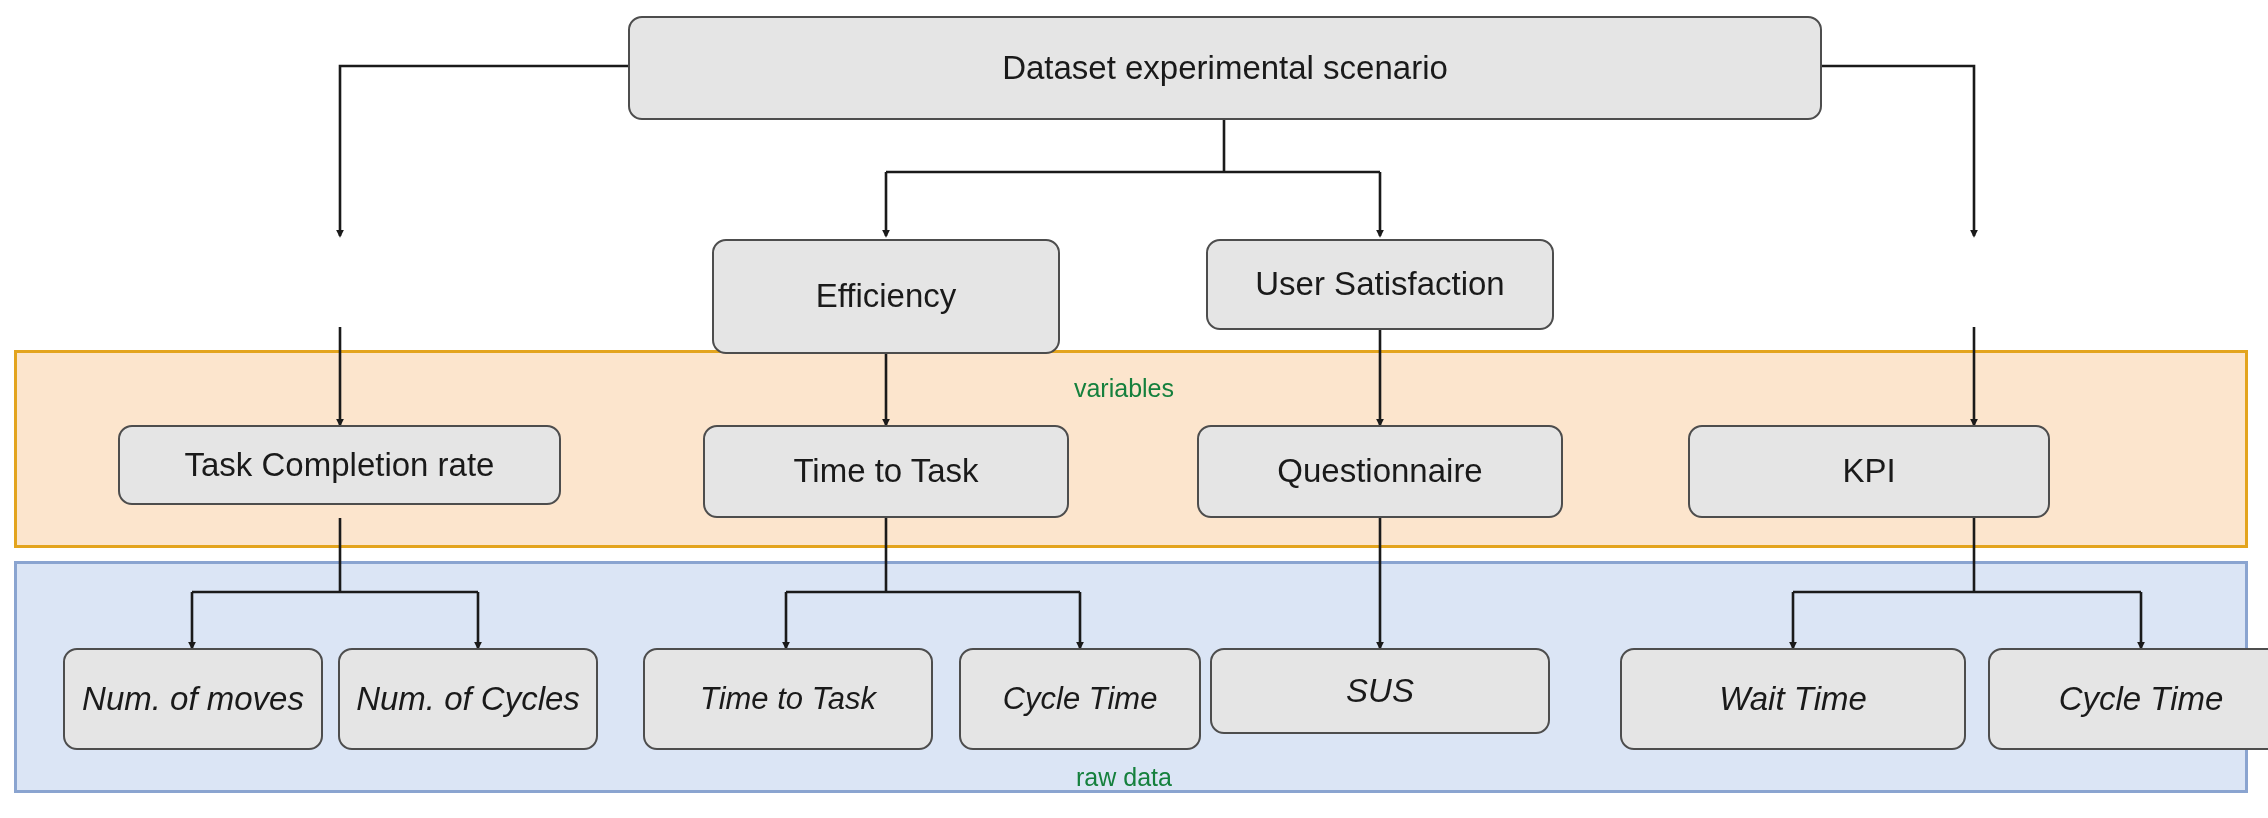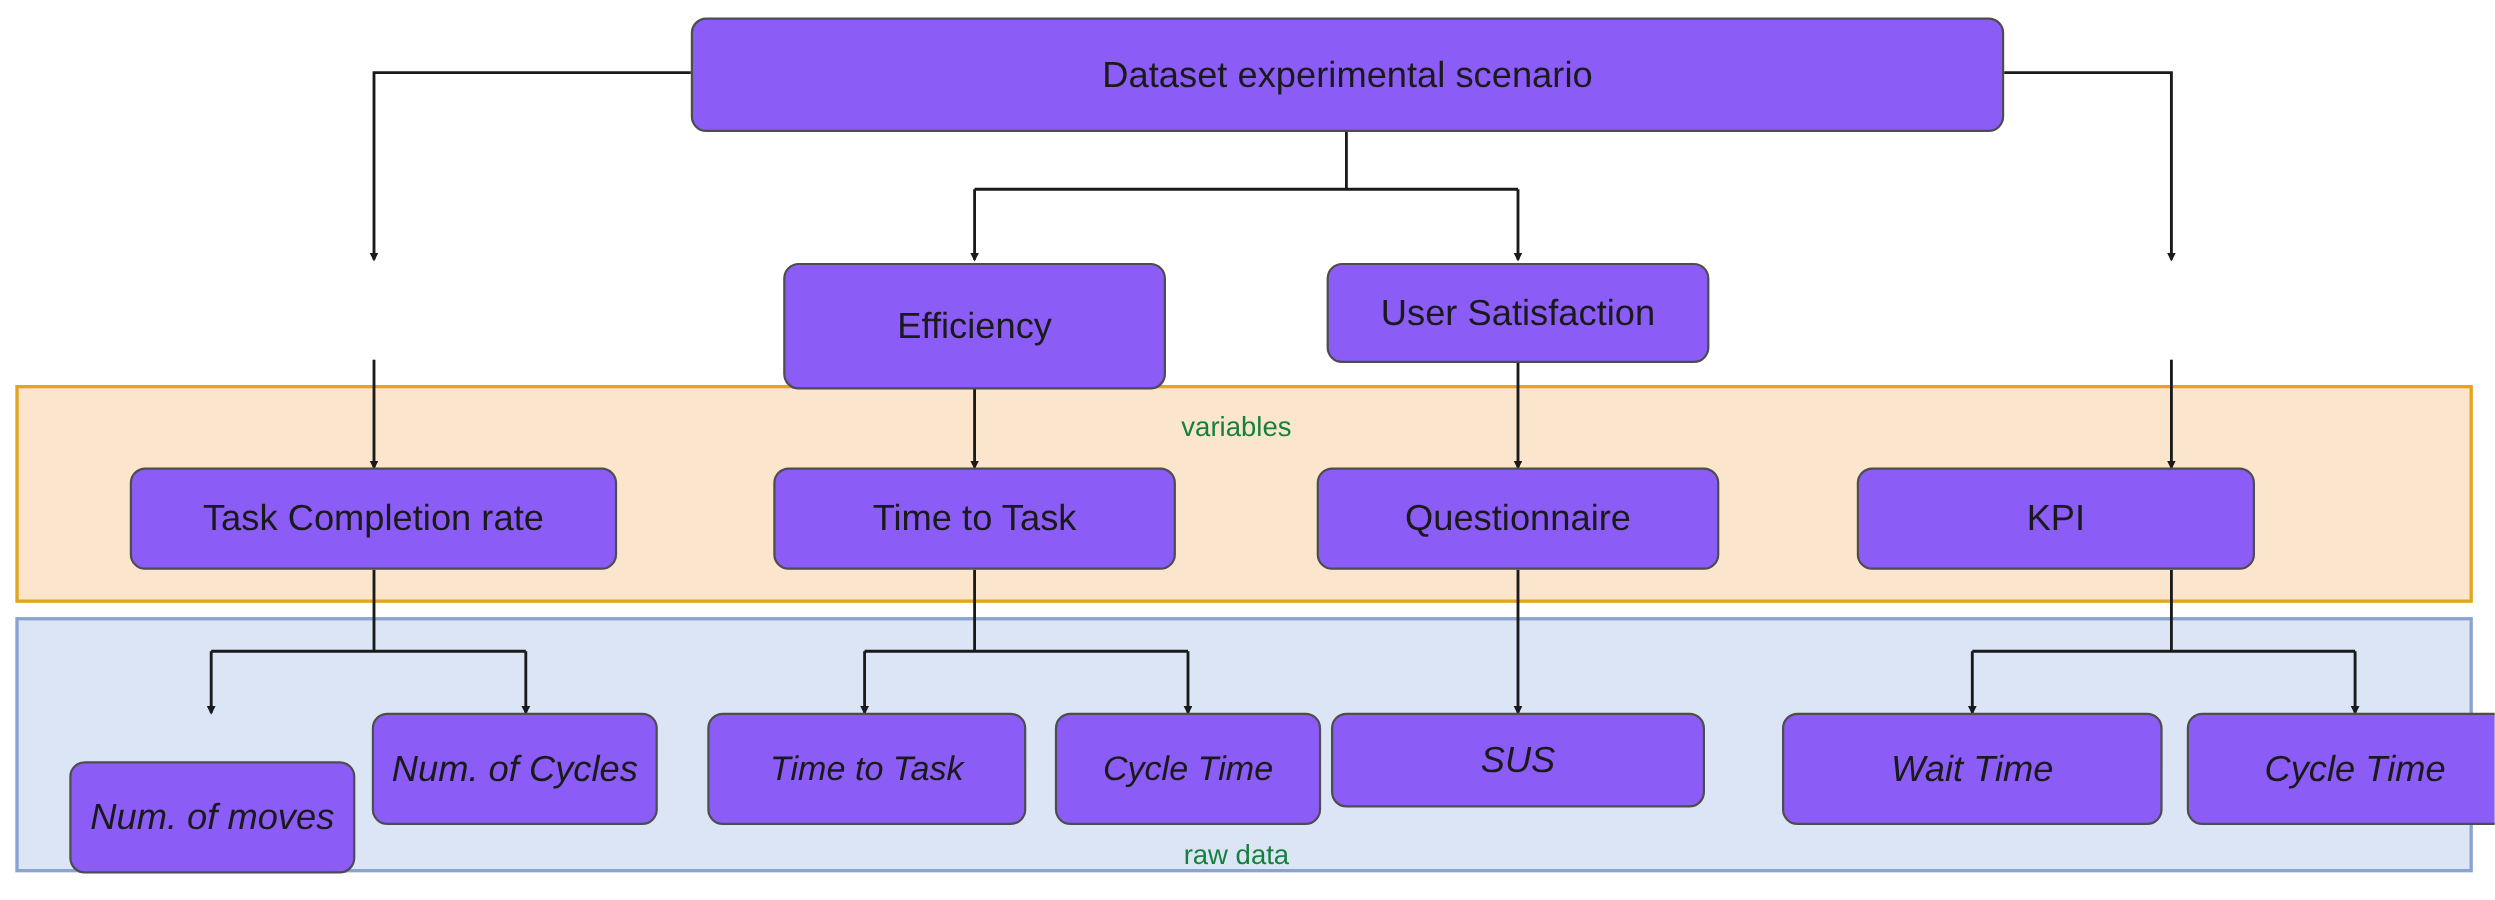"Dataset experimental scenario" .node { background: #8b5cf6 -> #e5e5e5 }
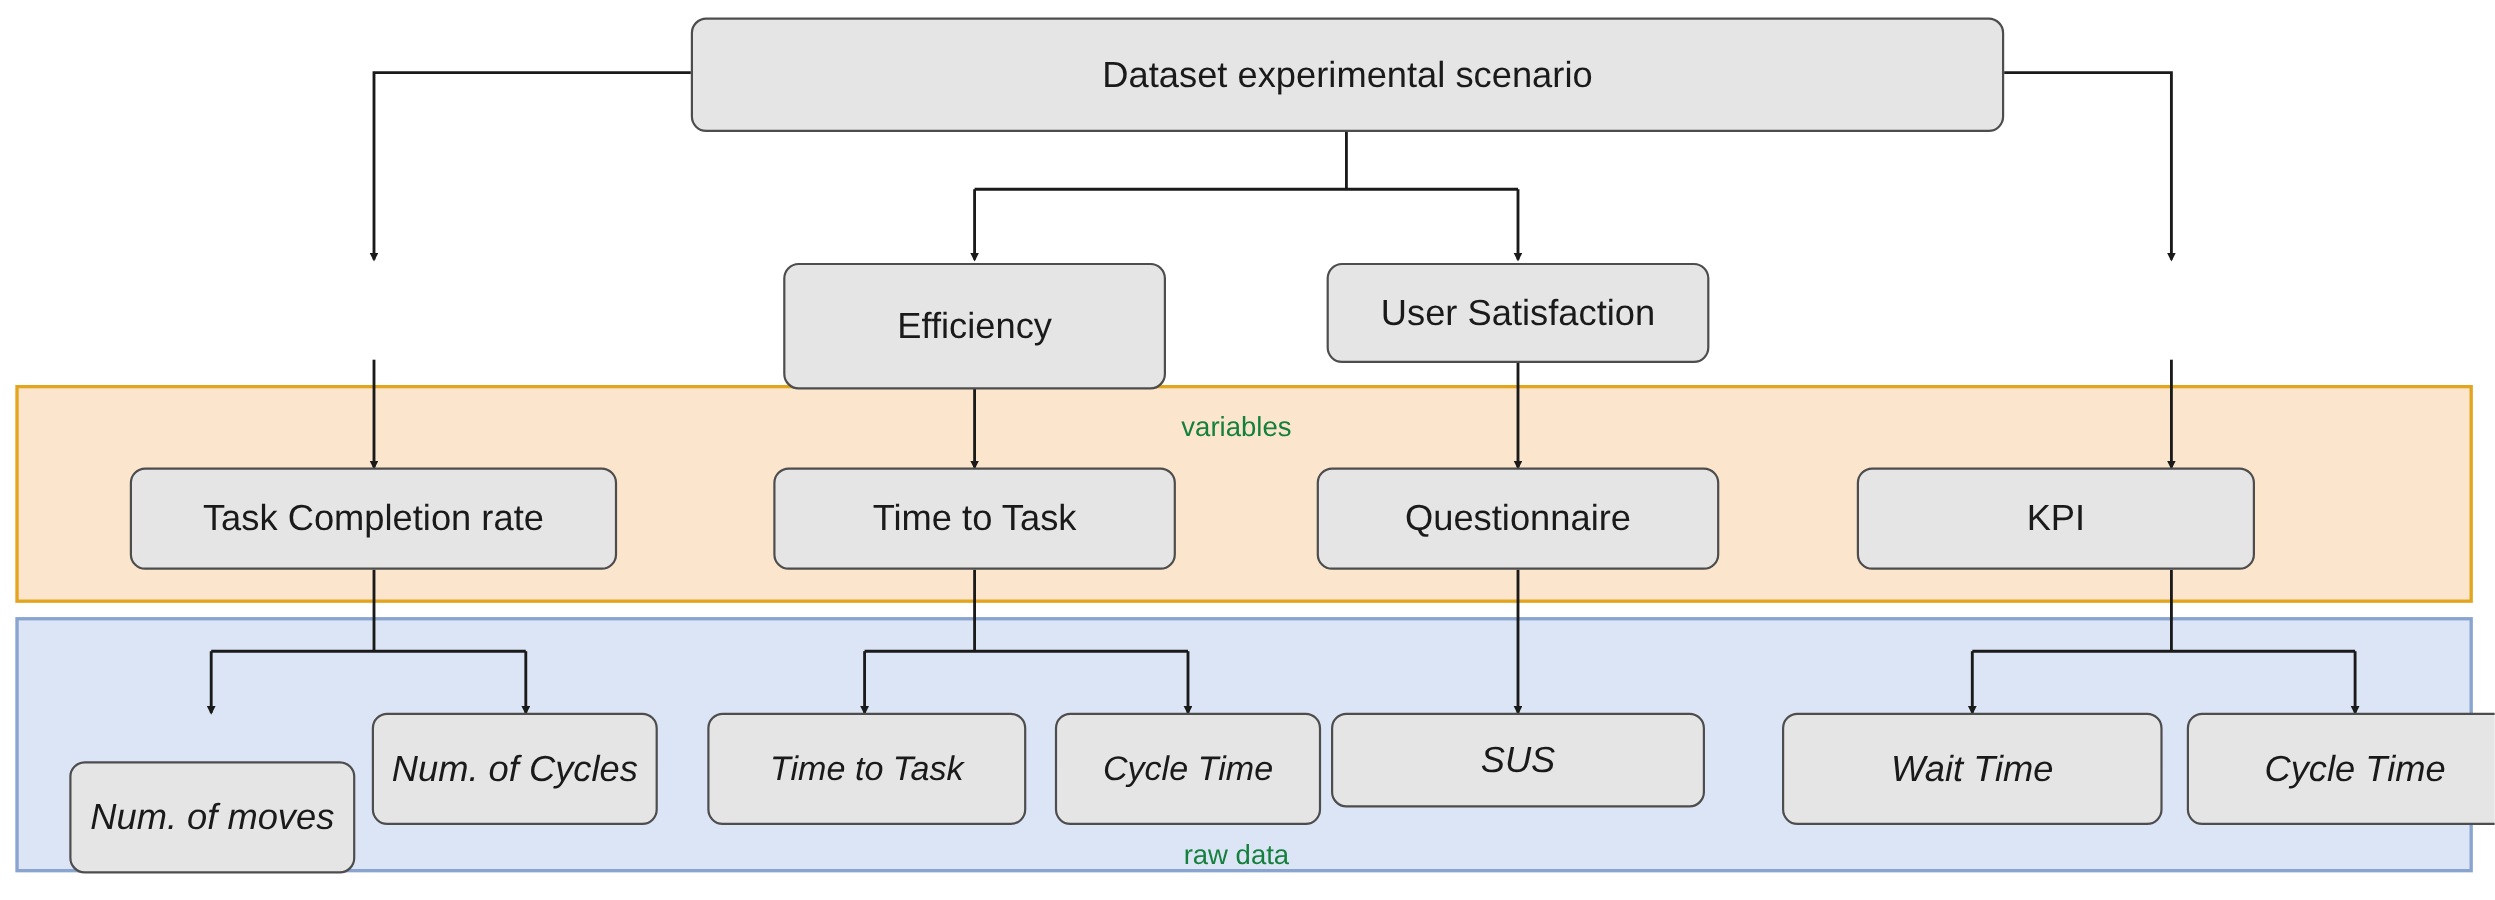"Task Completion rate" div.node { height: 93px -> 80px }
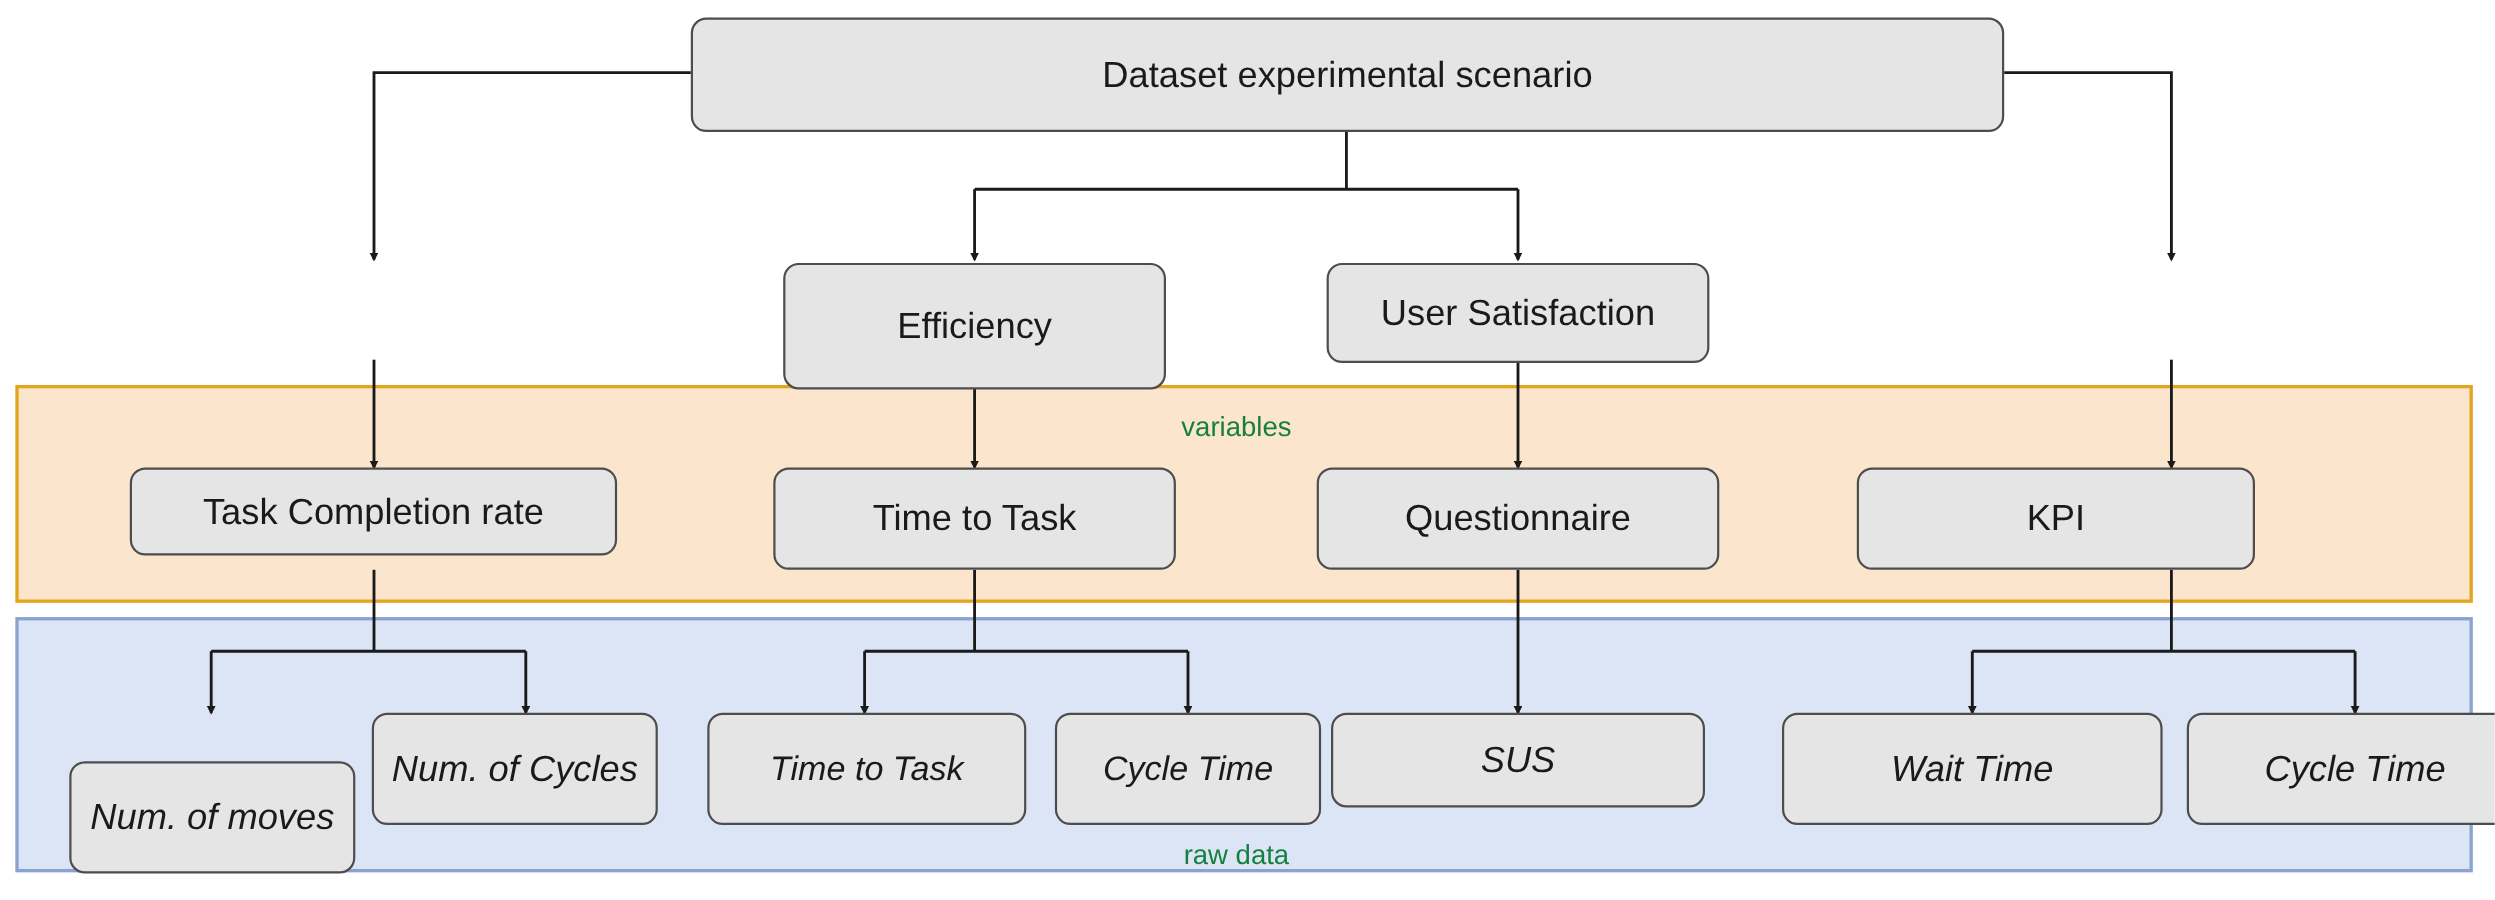"Num. of moves" div.node { margin-top: 44px -> none }
